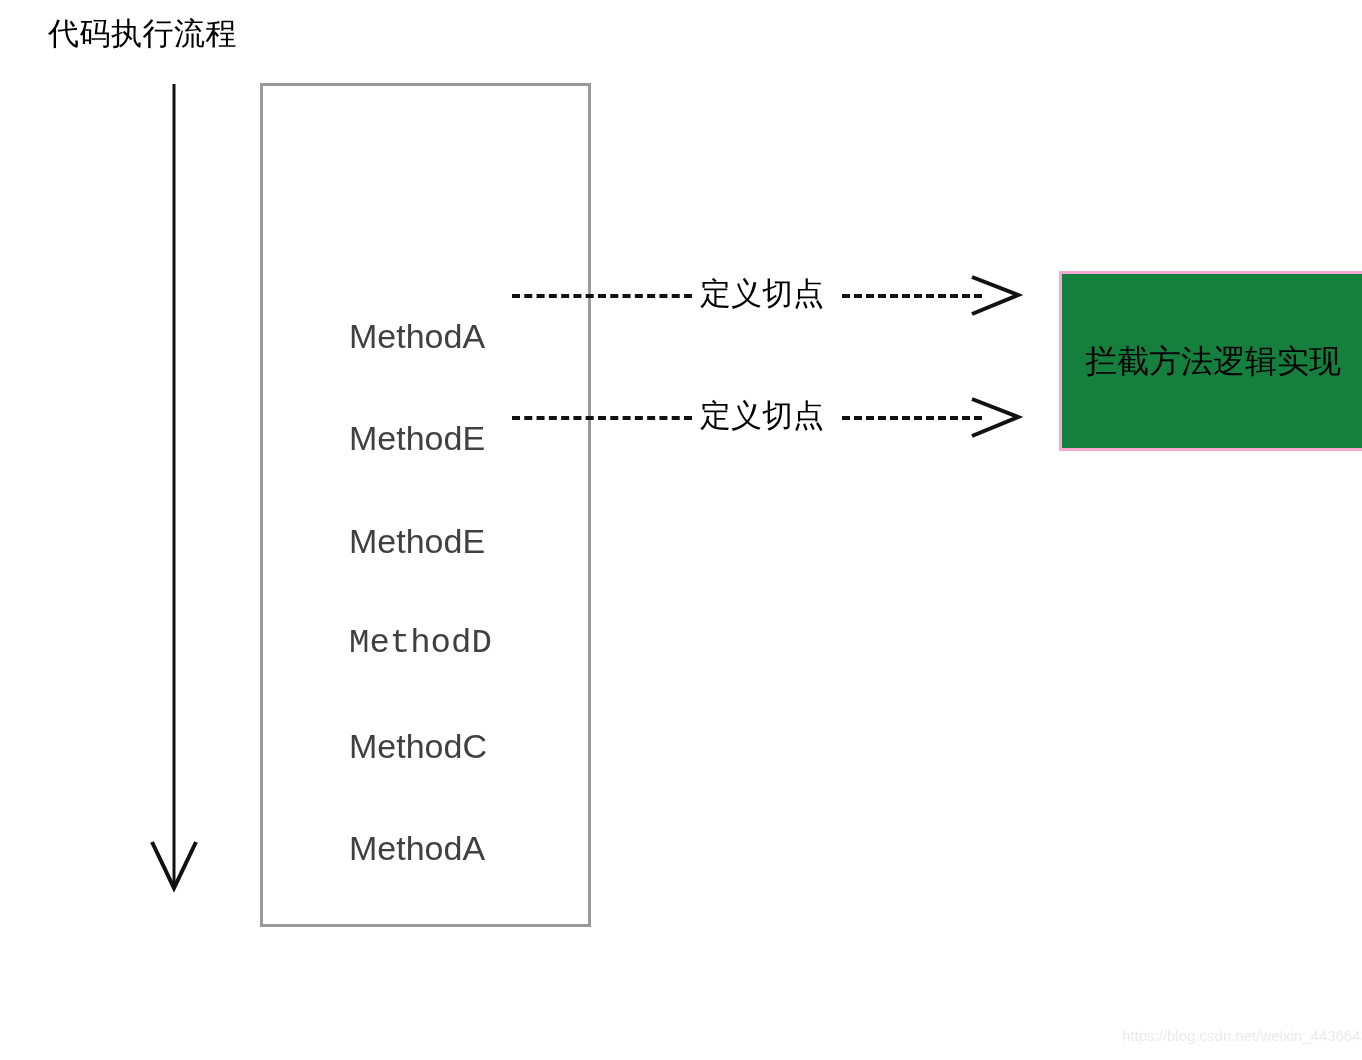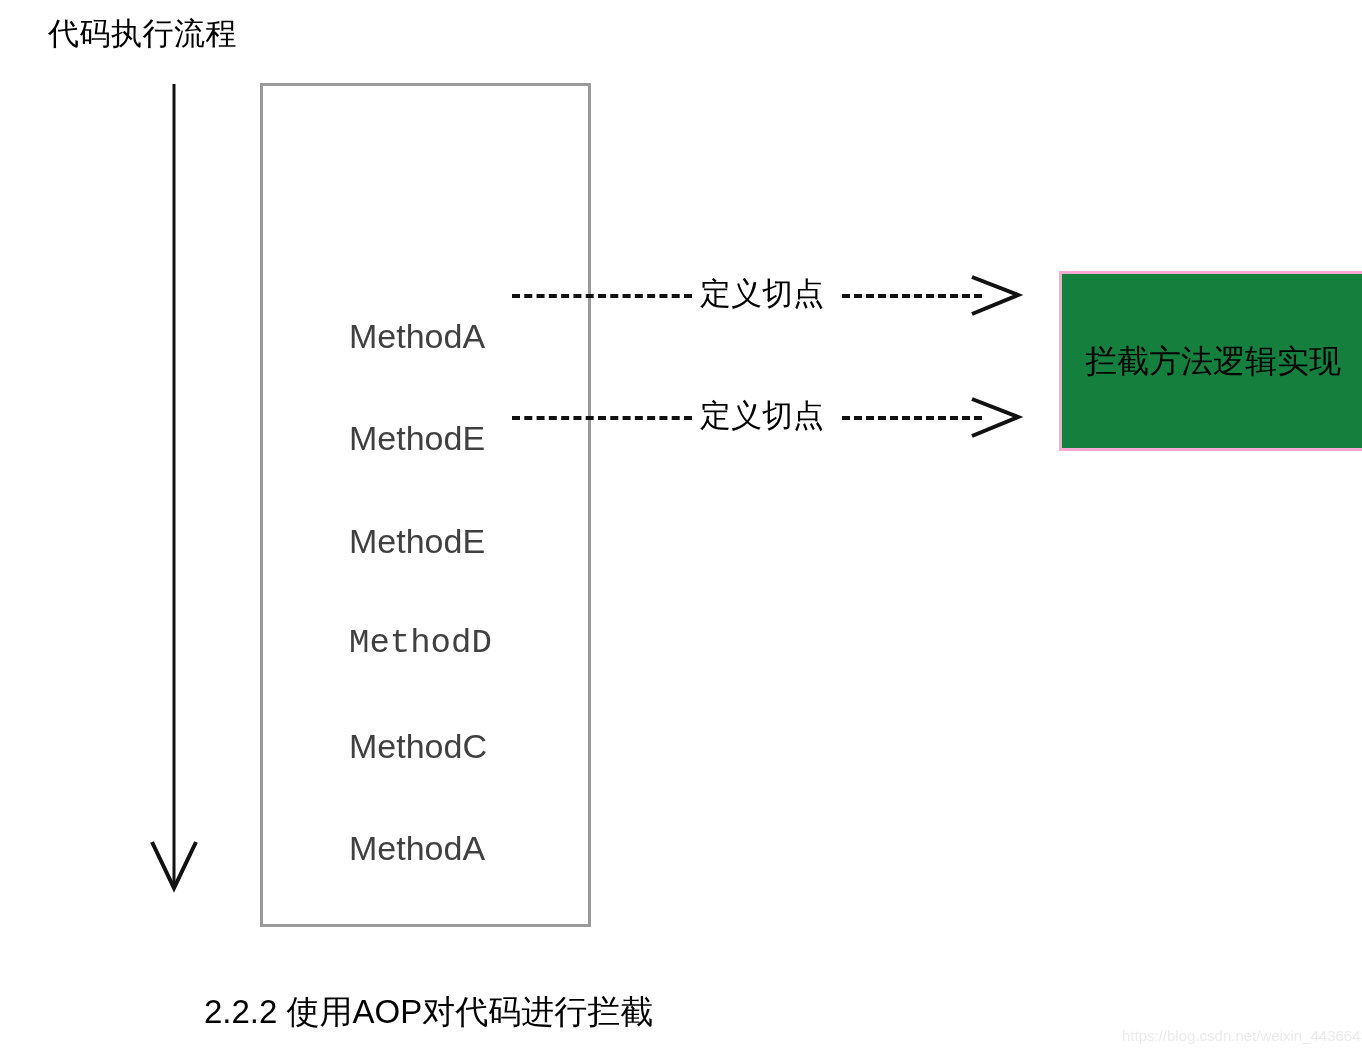"2.2.2 使用AOP对代码进行拦截" div.caption { html: <div>2.2.2 使用AOP对代码进行拦截</div> -> none }
